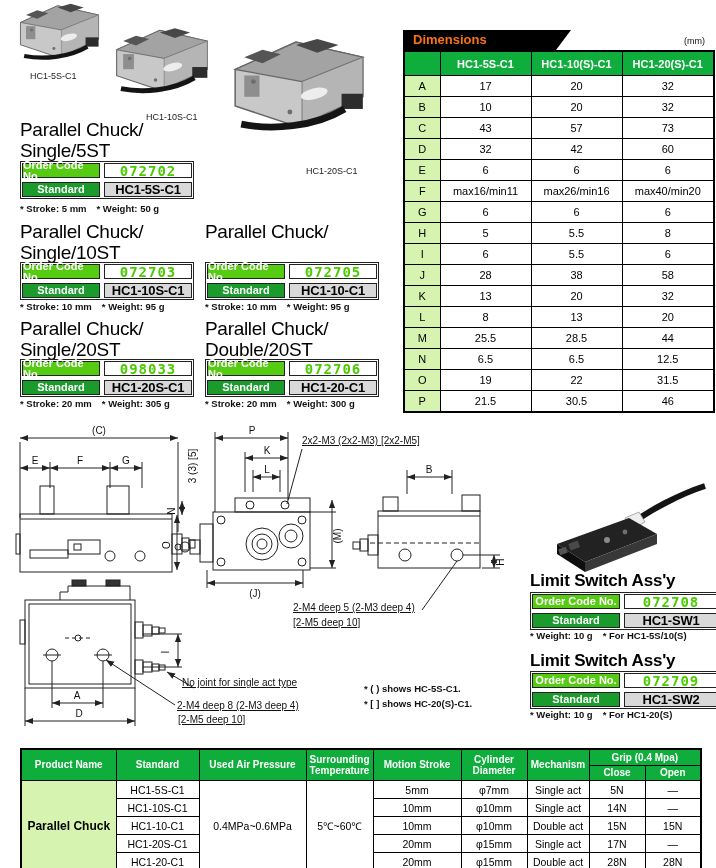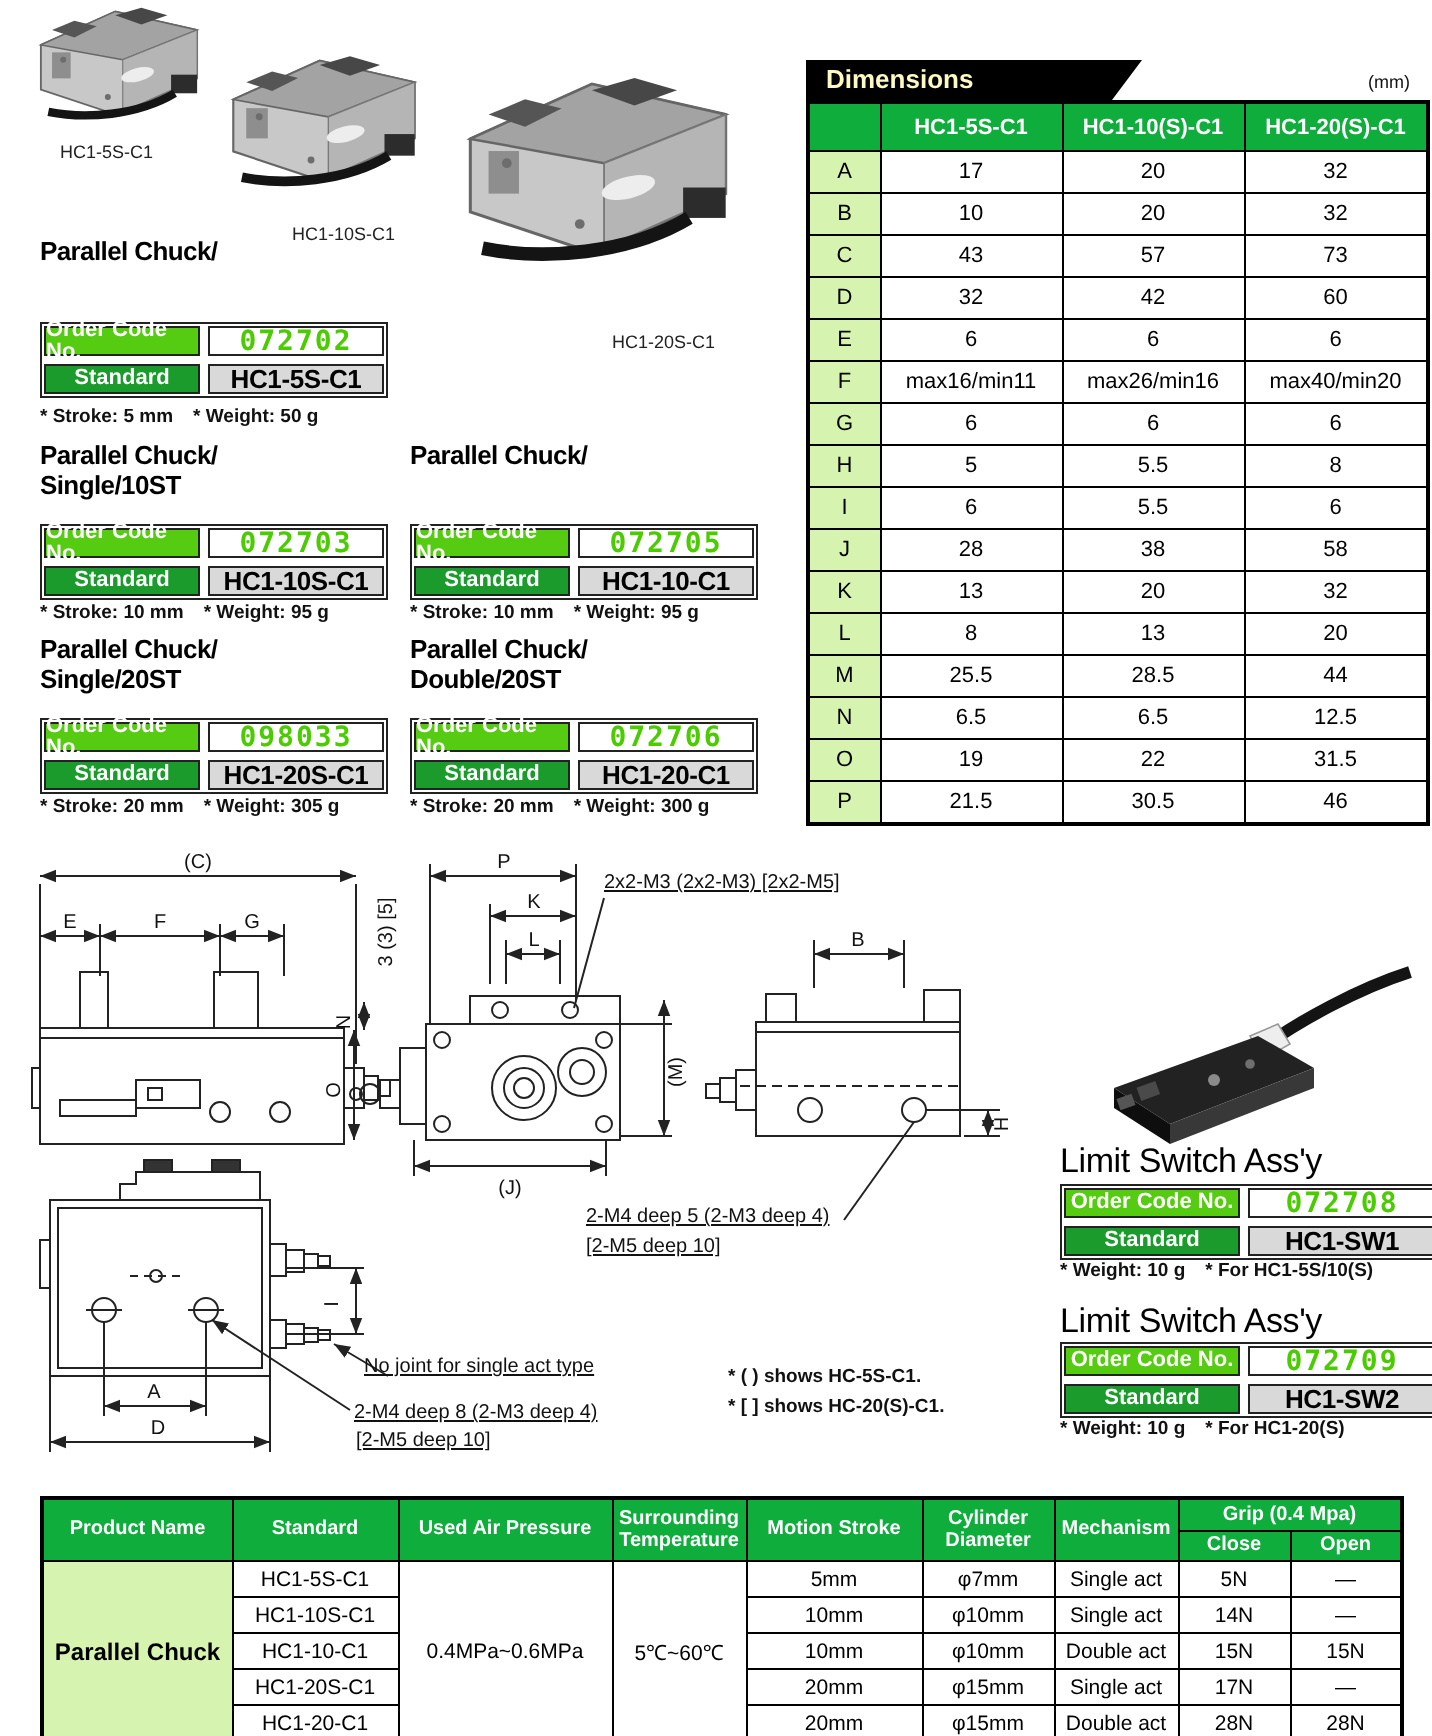"Dimensions" .dimbanner { color: #fef9c3 -> #f97316 }
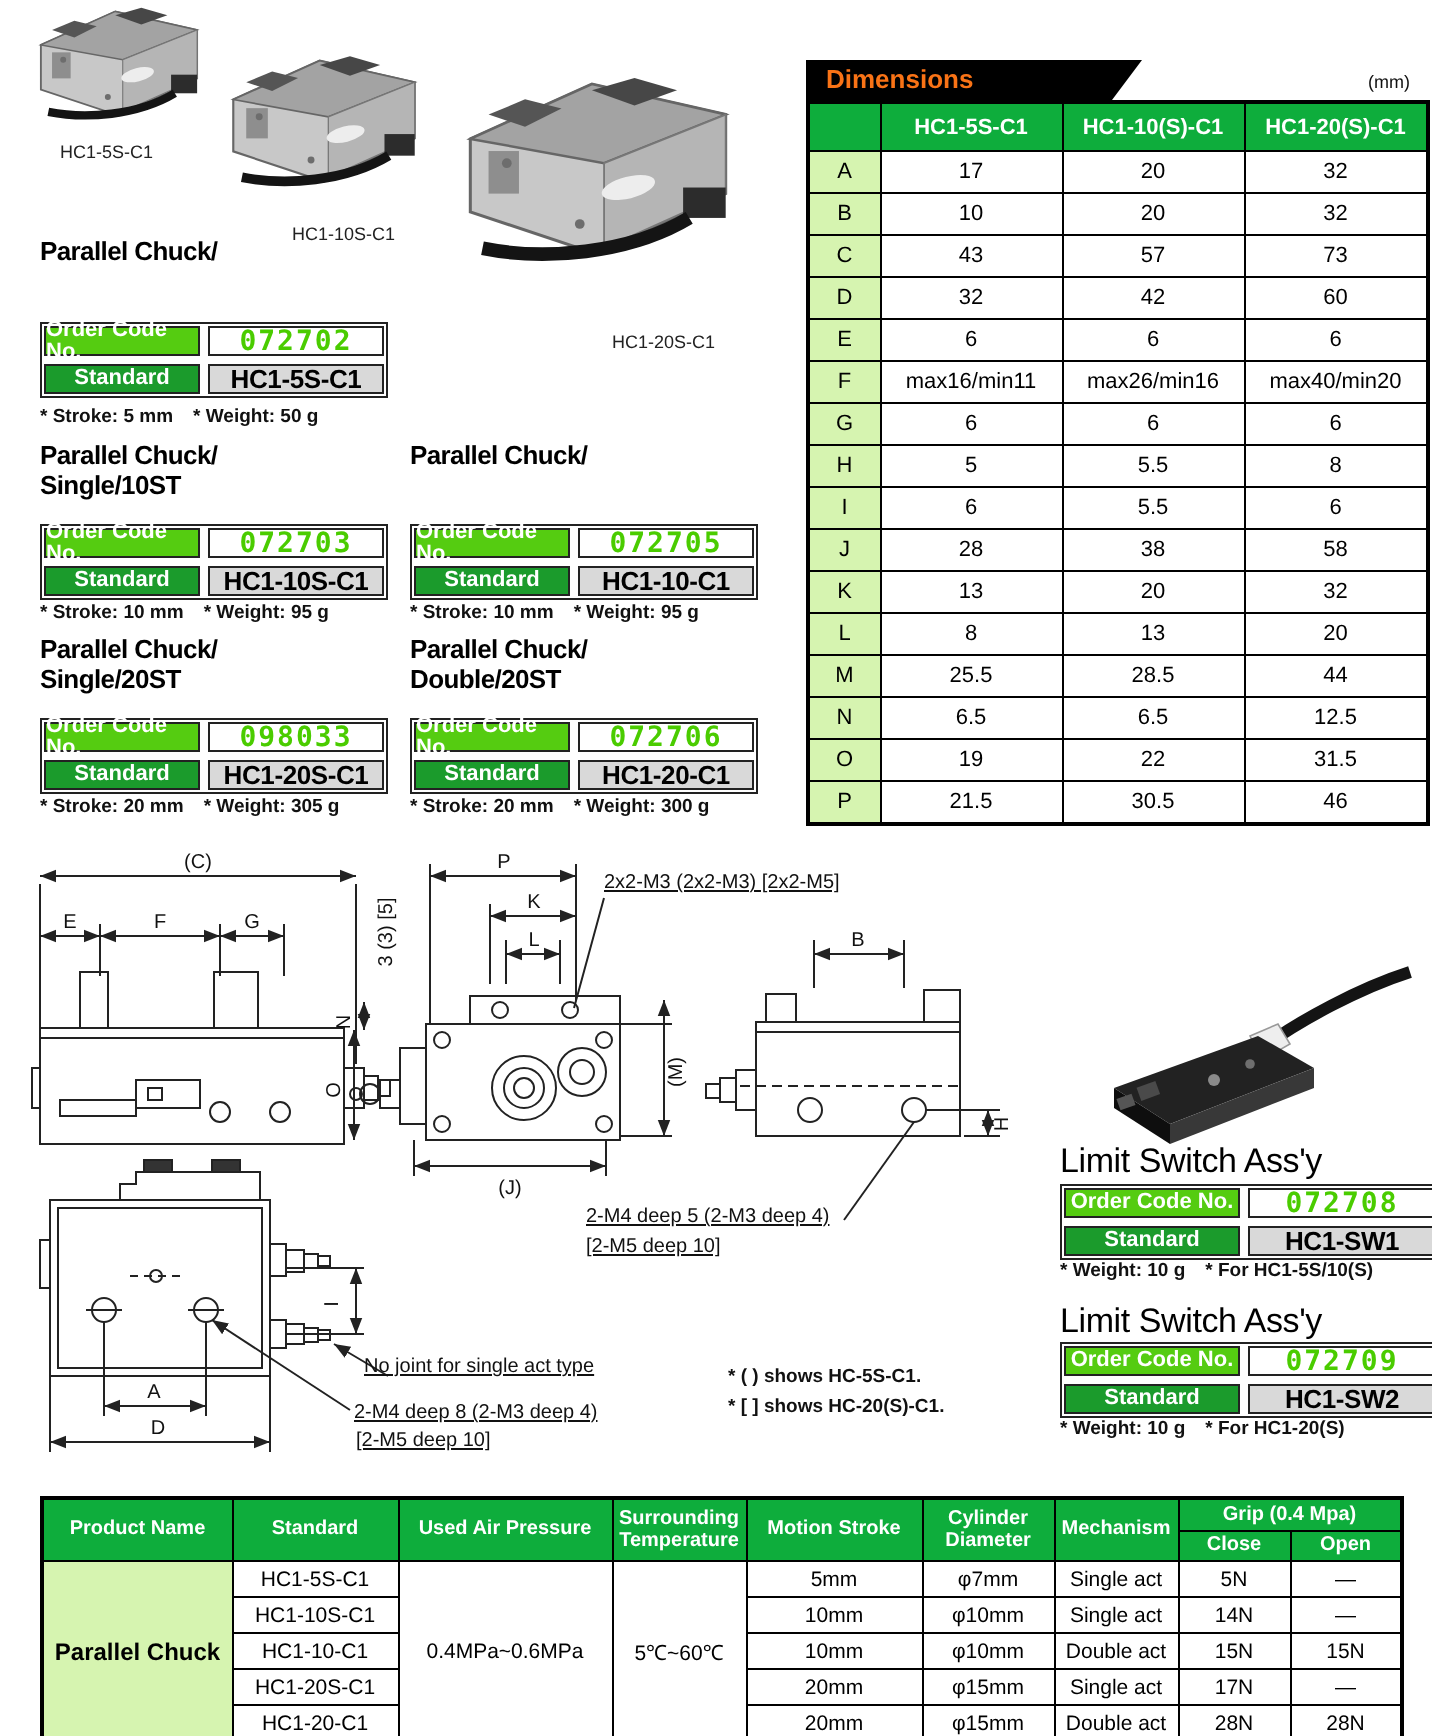"Parallel Chuck/" .h2 { font-size: 13px -> 19px; font-weight: bold -> normal }
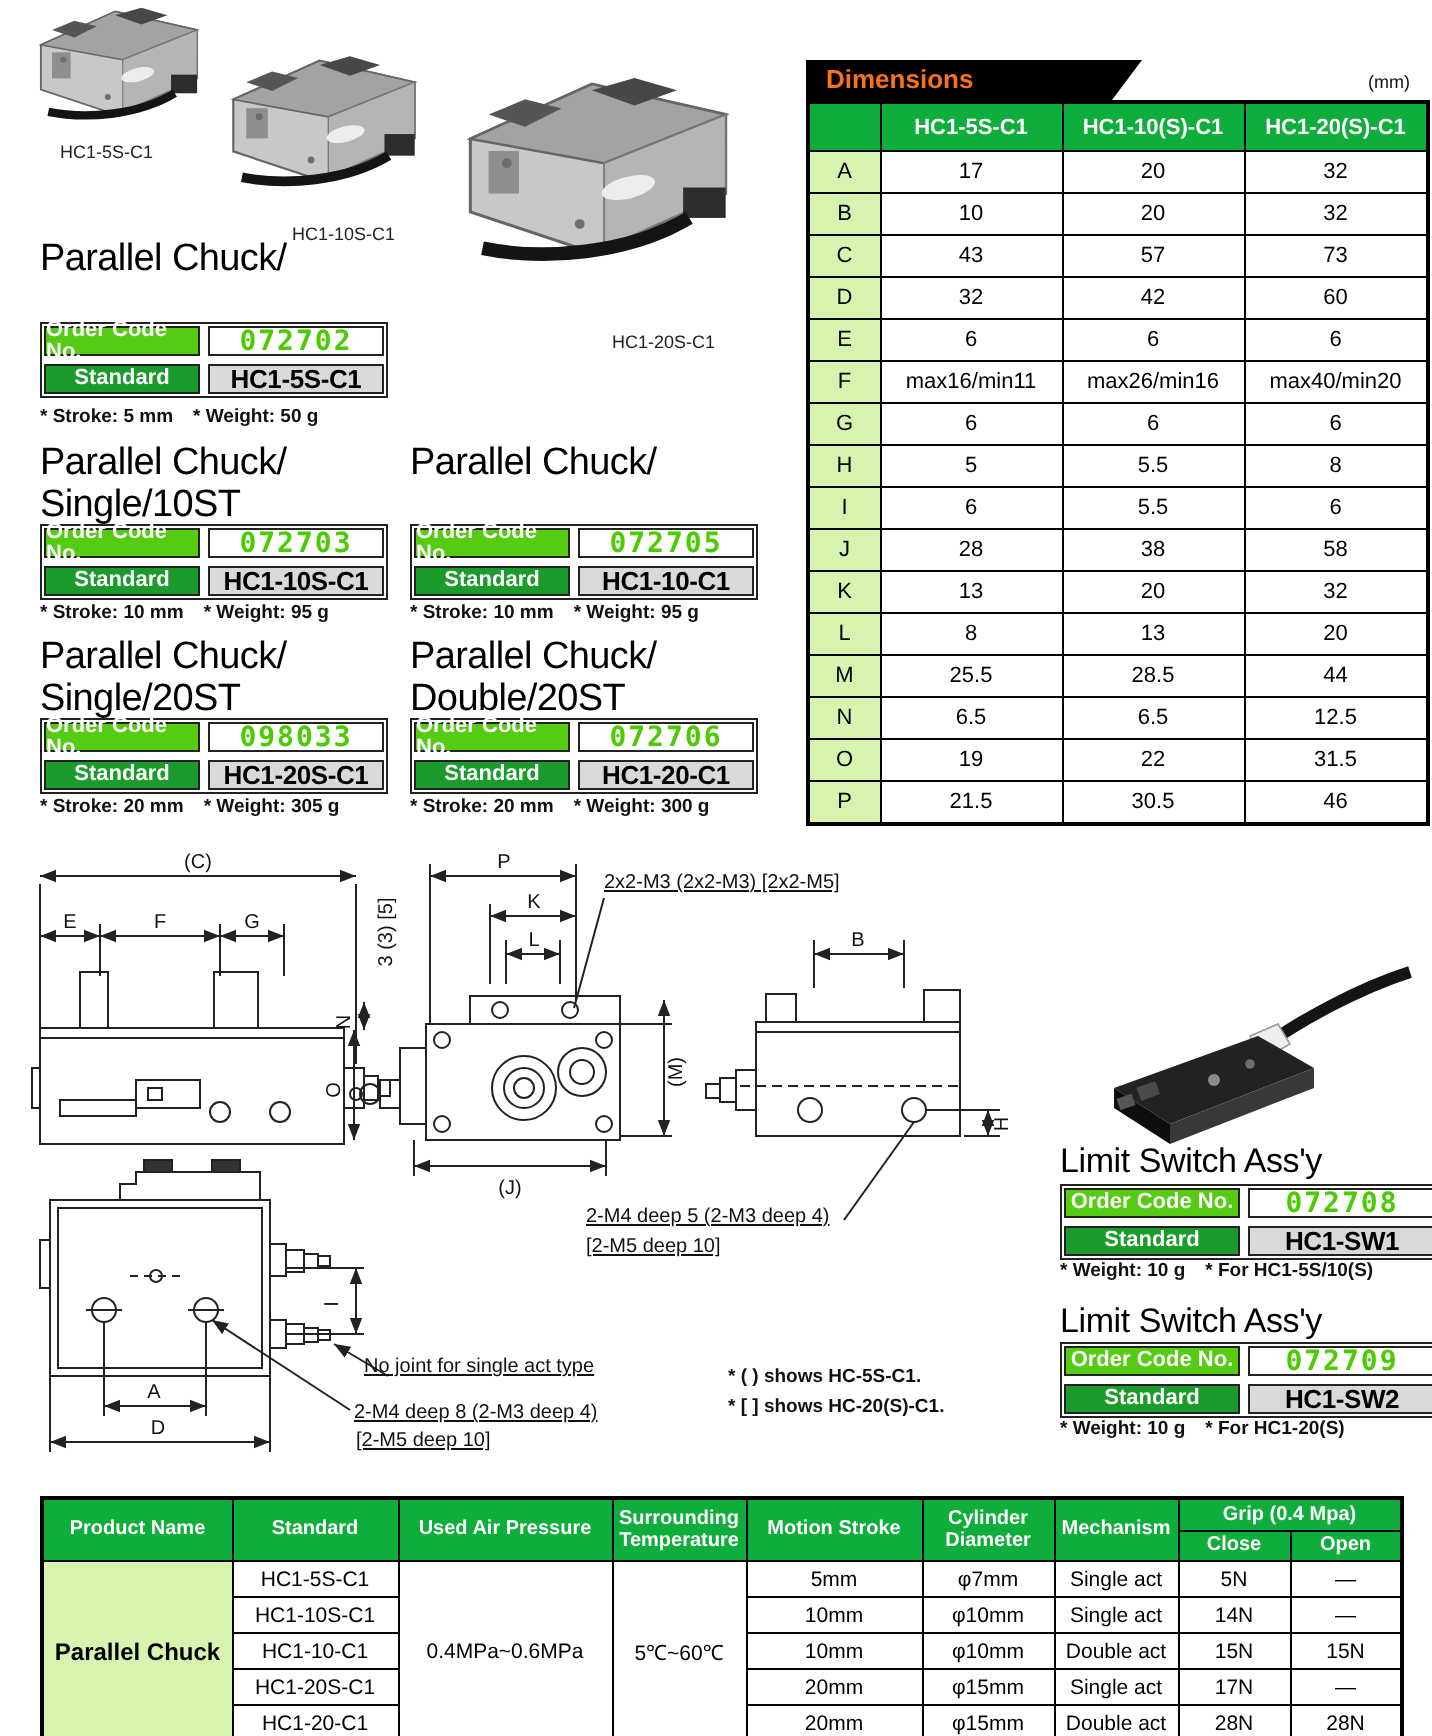"Single/5ST" div { html: none -> <div>Single/5ST</div> }
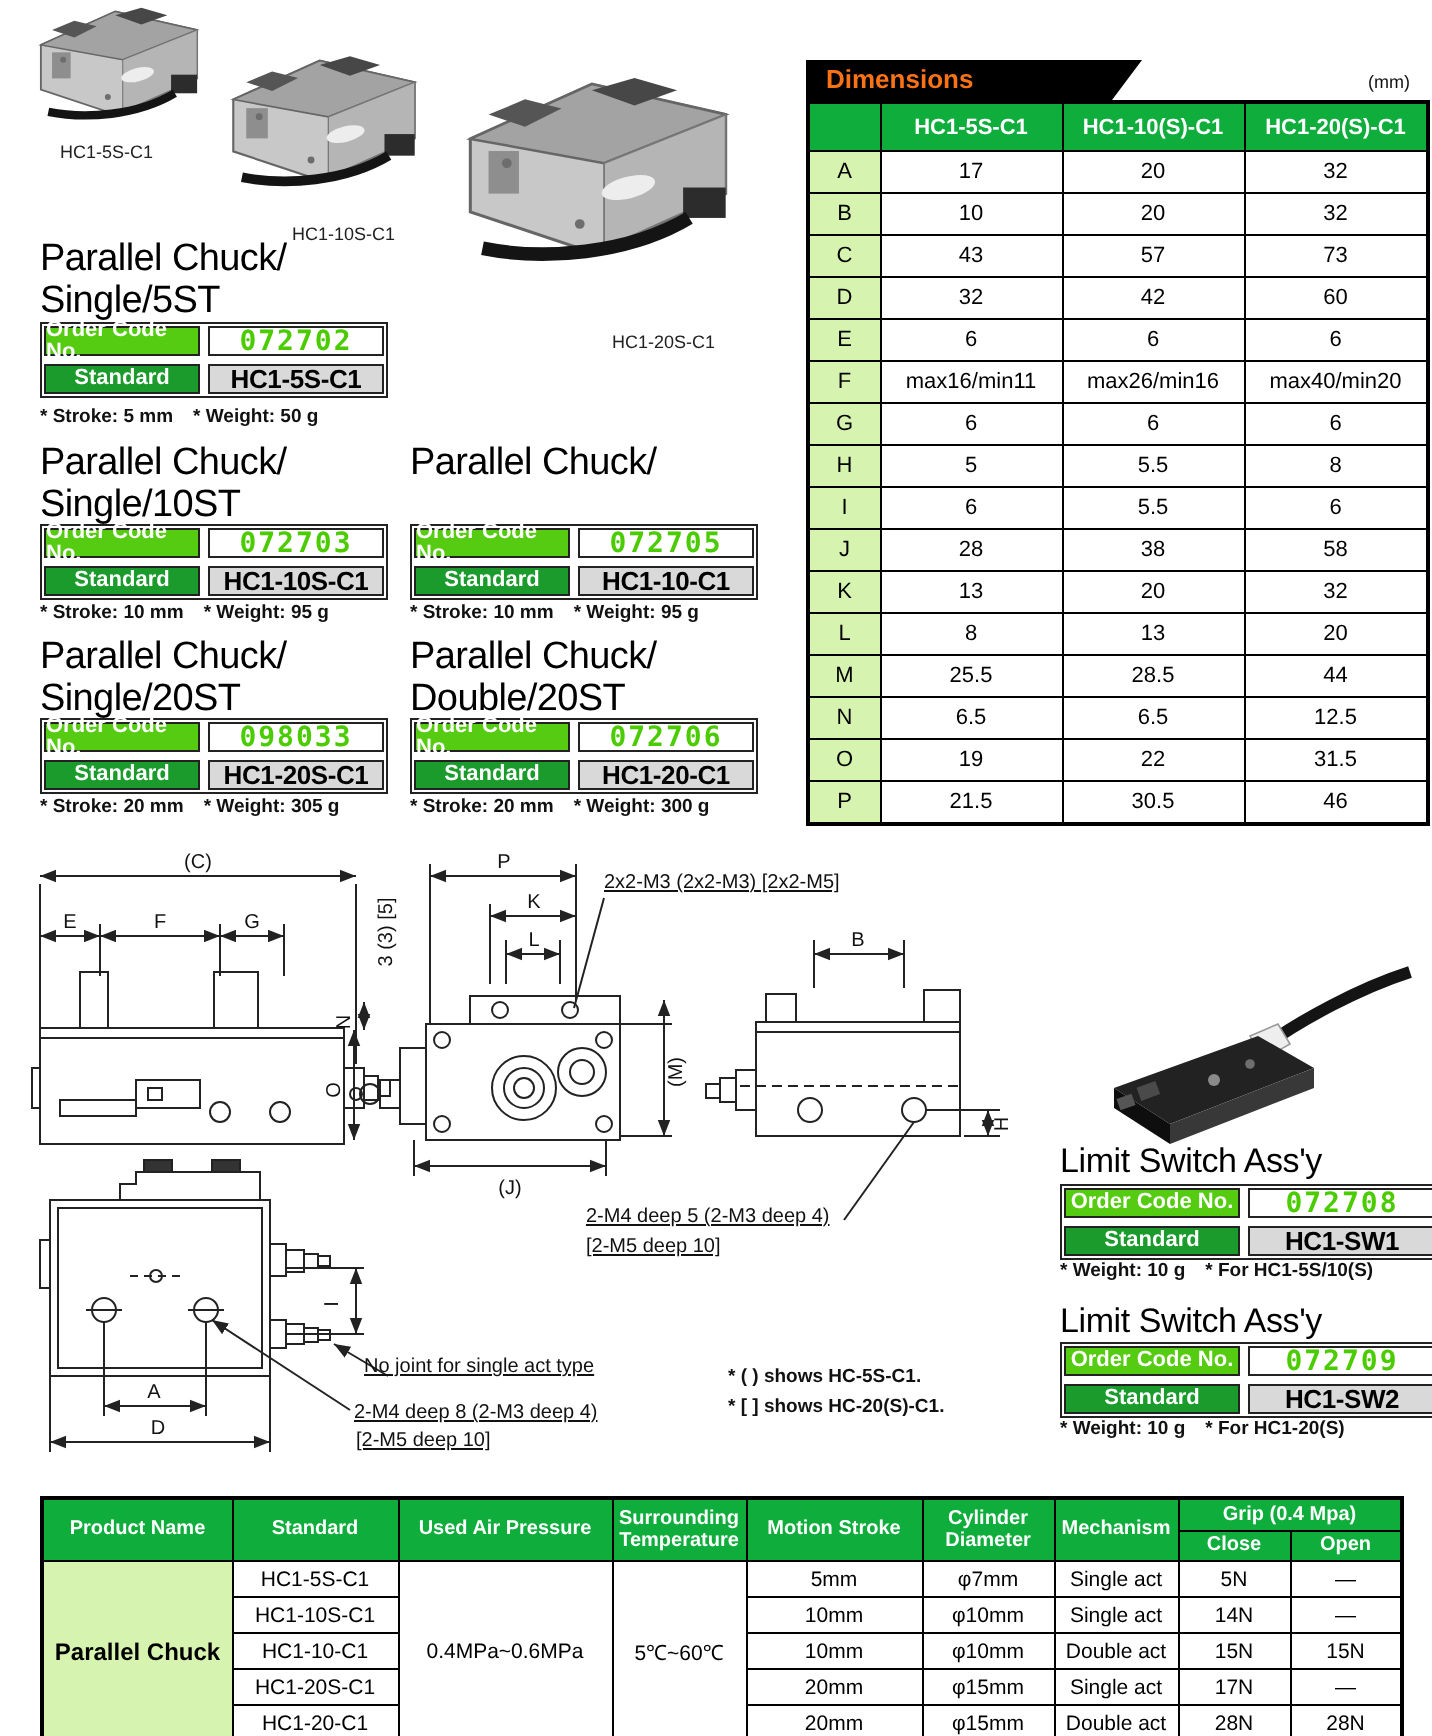"Limit Switch Ass'y" .h3 { font-weight: normal -> bold }
